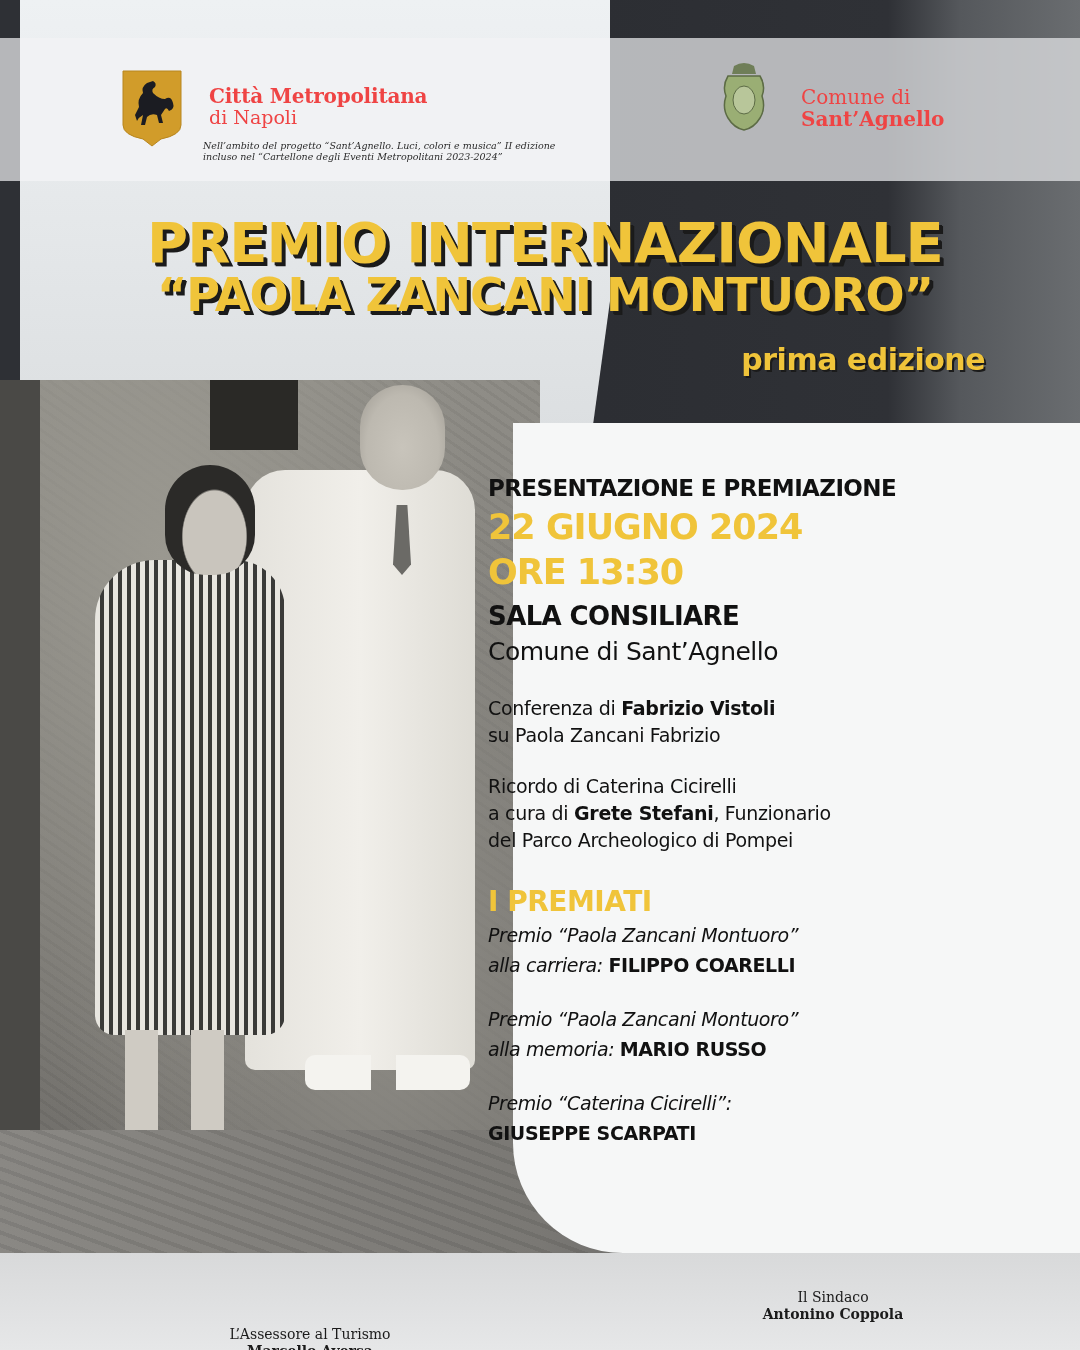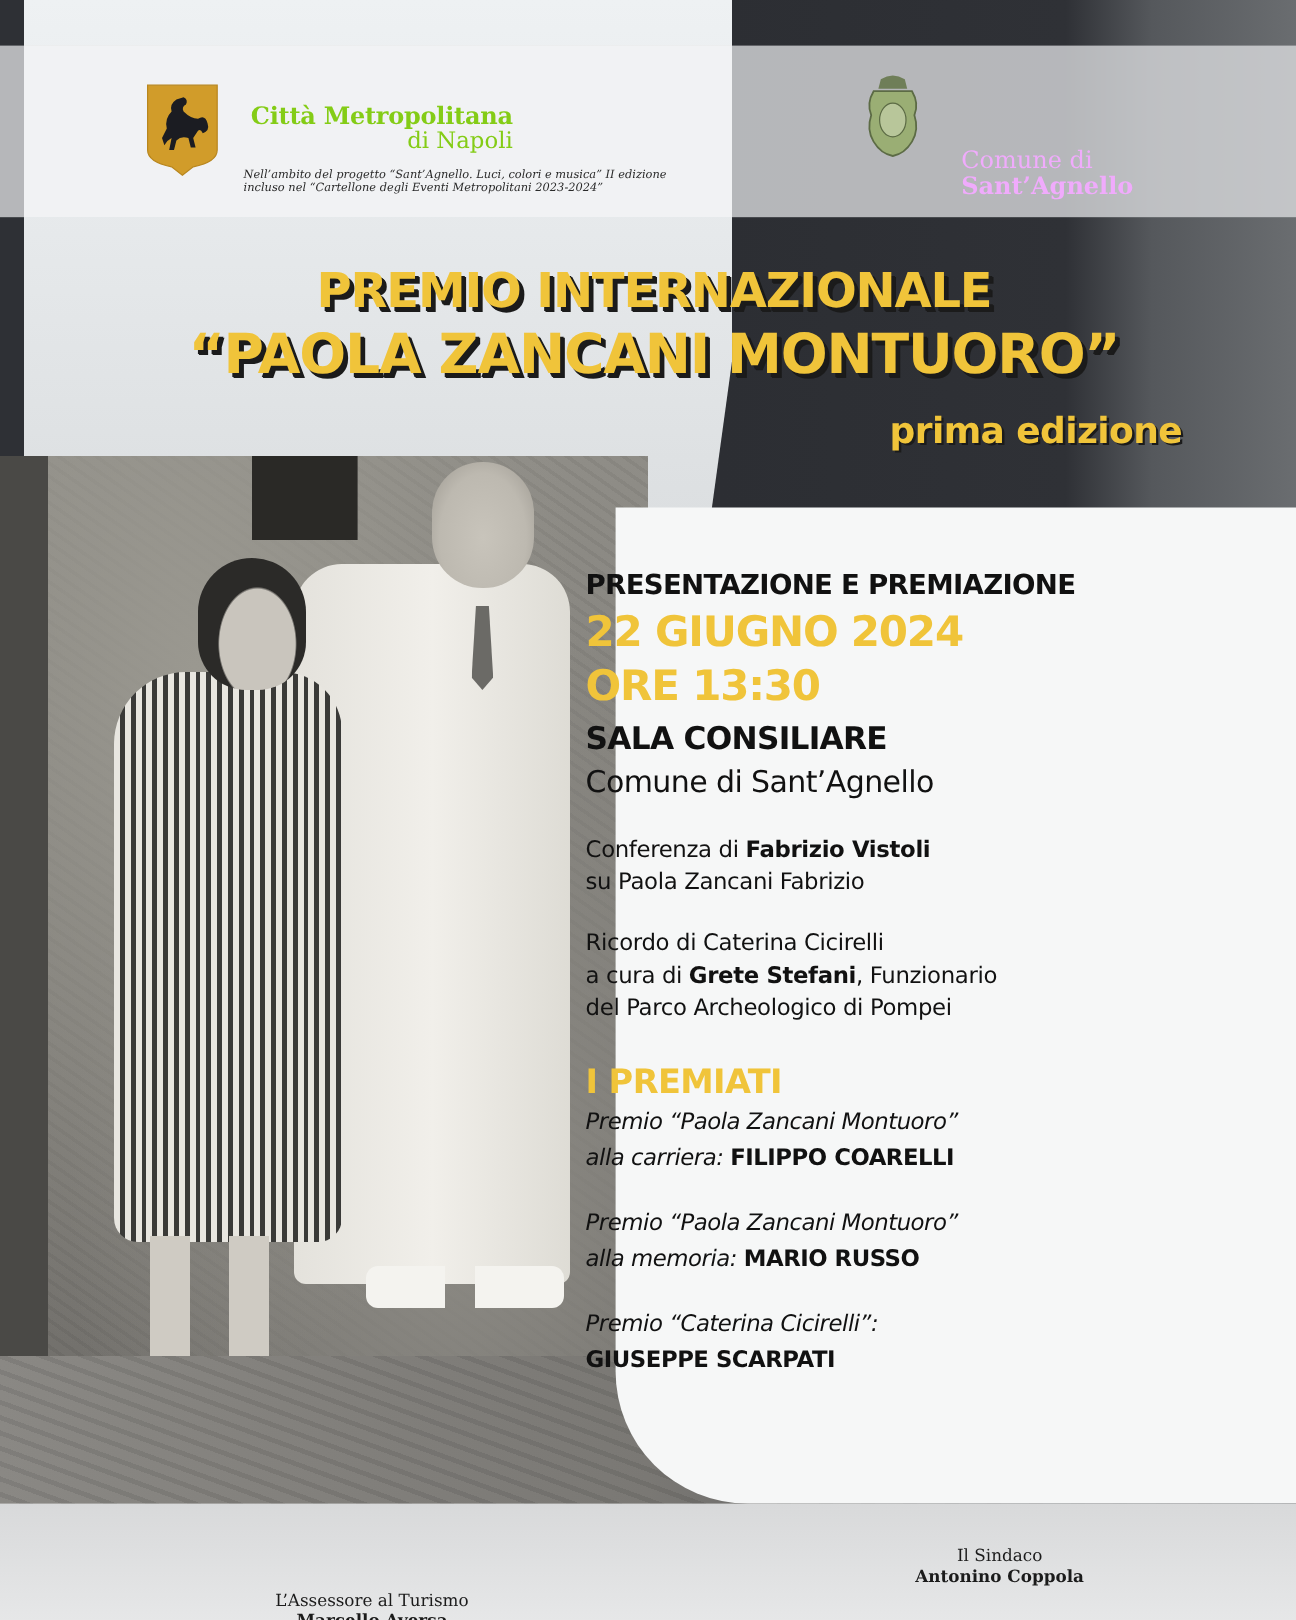"Città Metropolitana" .org-left { color: #84cc16 -> #ef4444; text-align: right -> none }
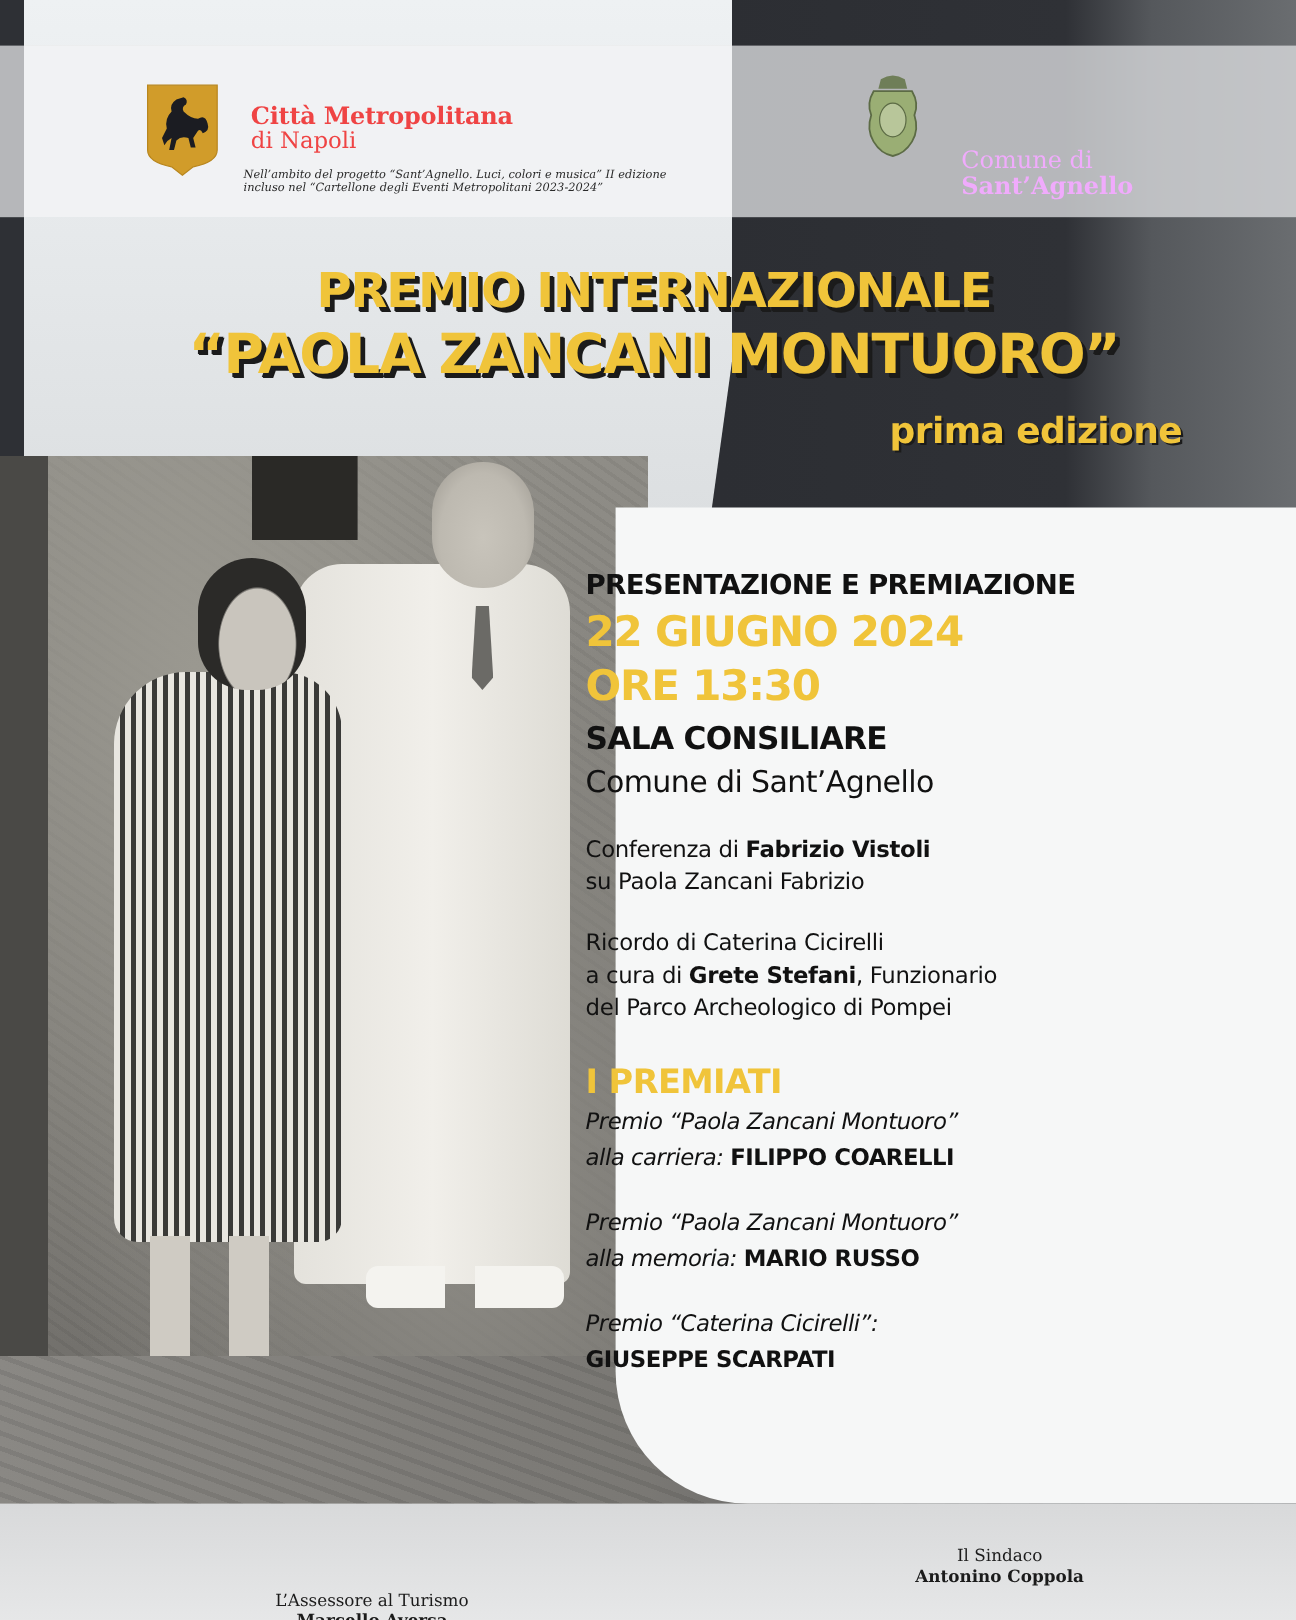"Comune di" .org-right { color: #f0abfc -> #ef4444; margin-top: 36px -> none }
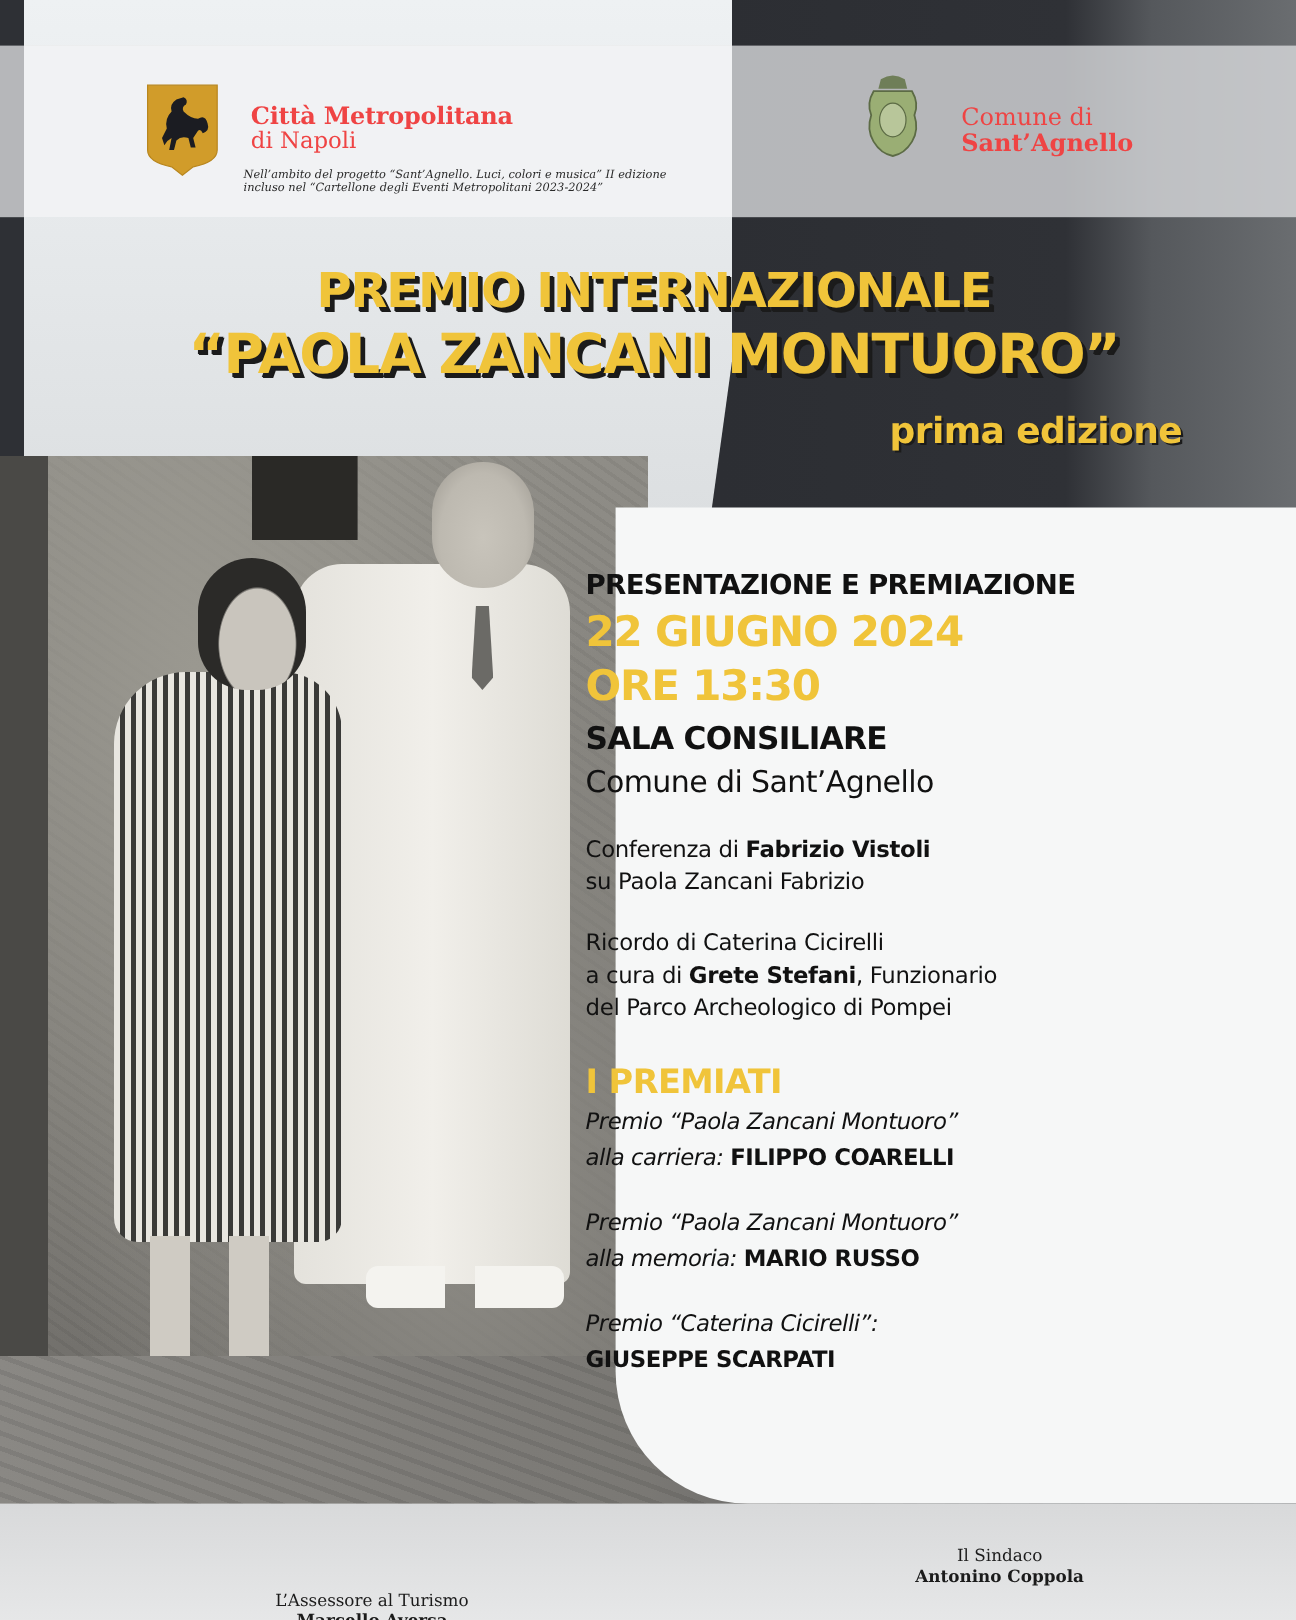"PREMIO INTERNAZIONALE" .title .t1 { font-size: 40px -> 56px }
